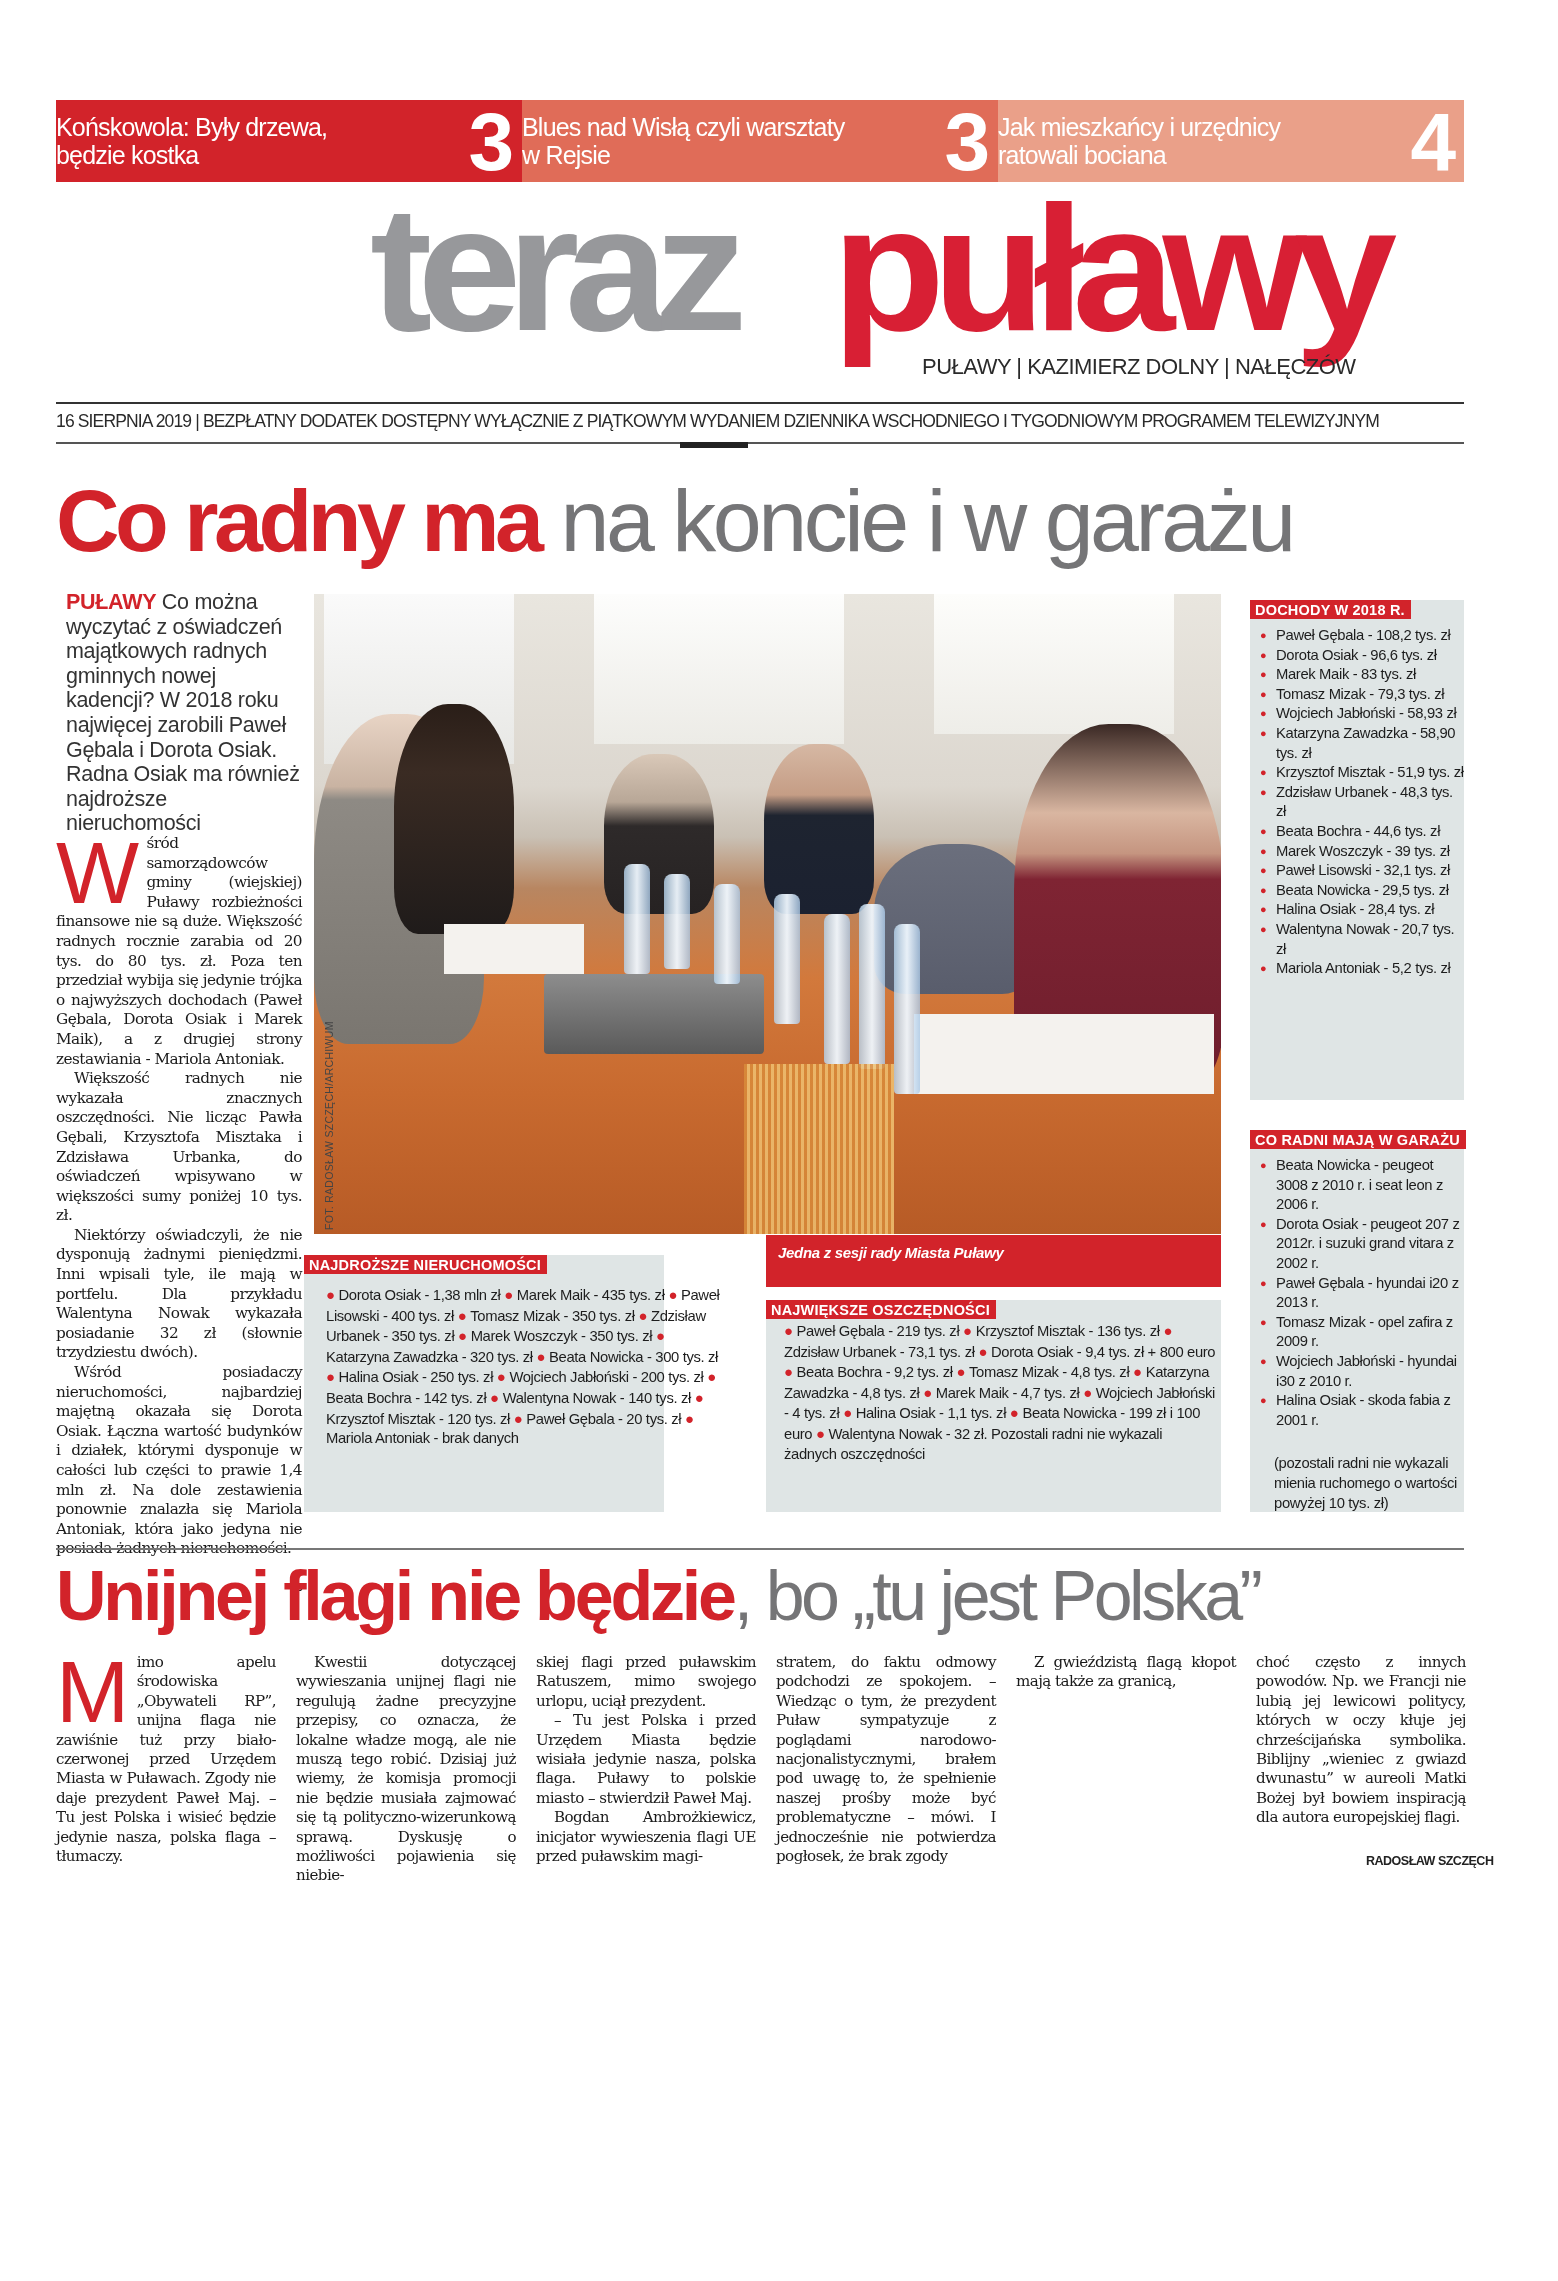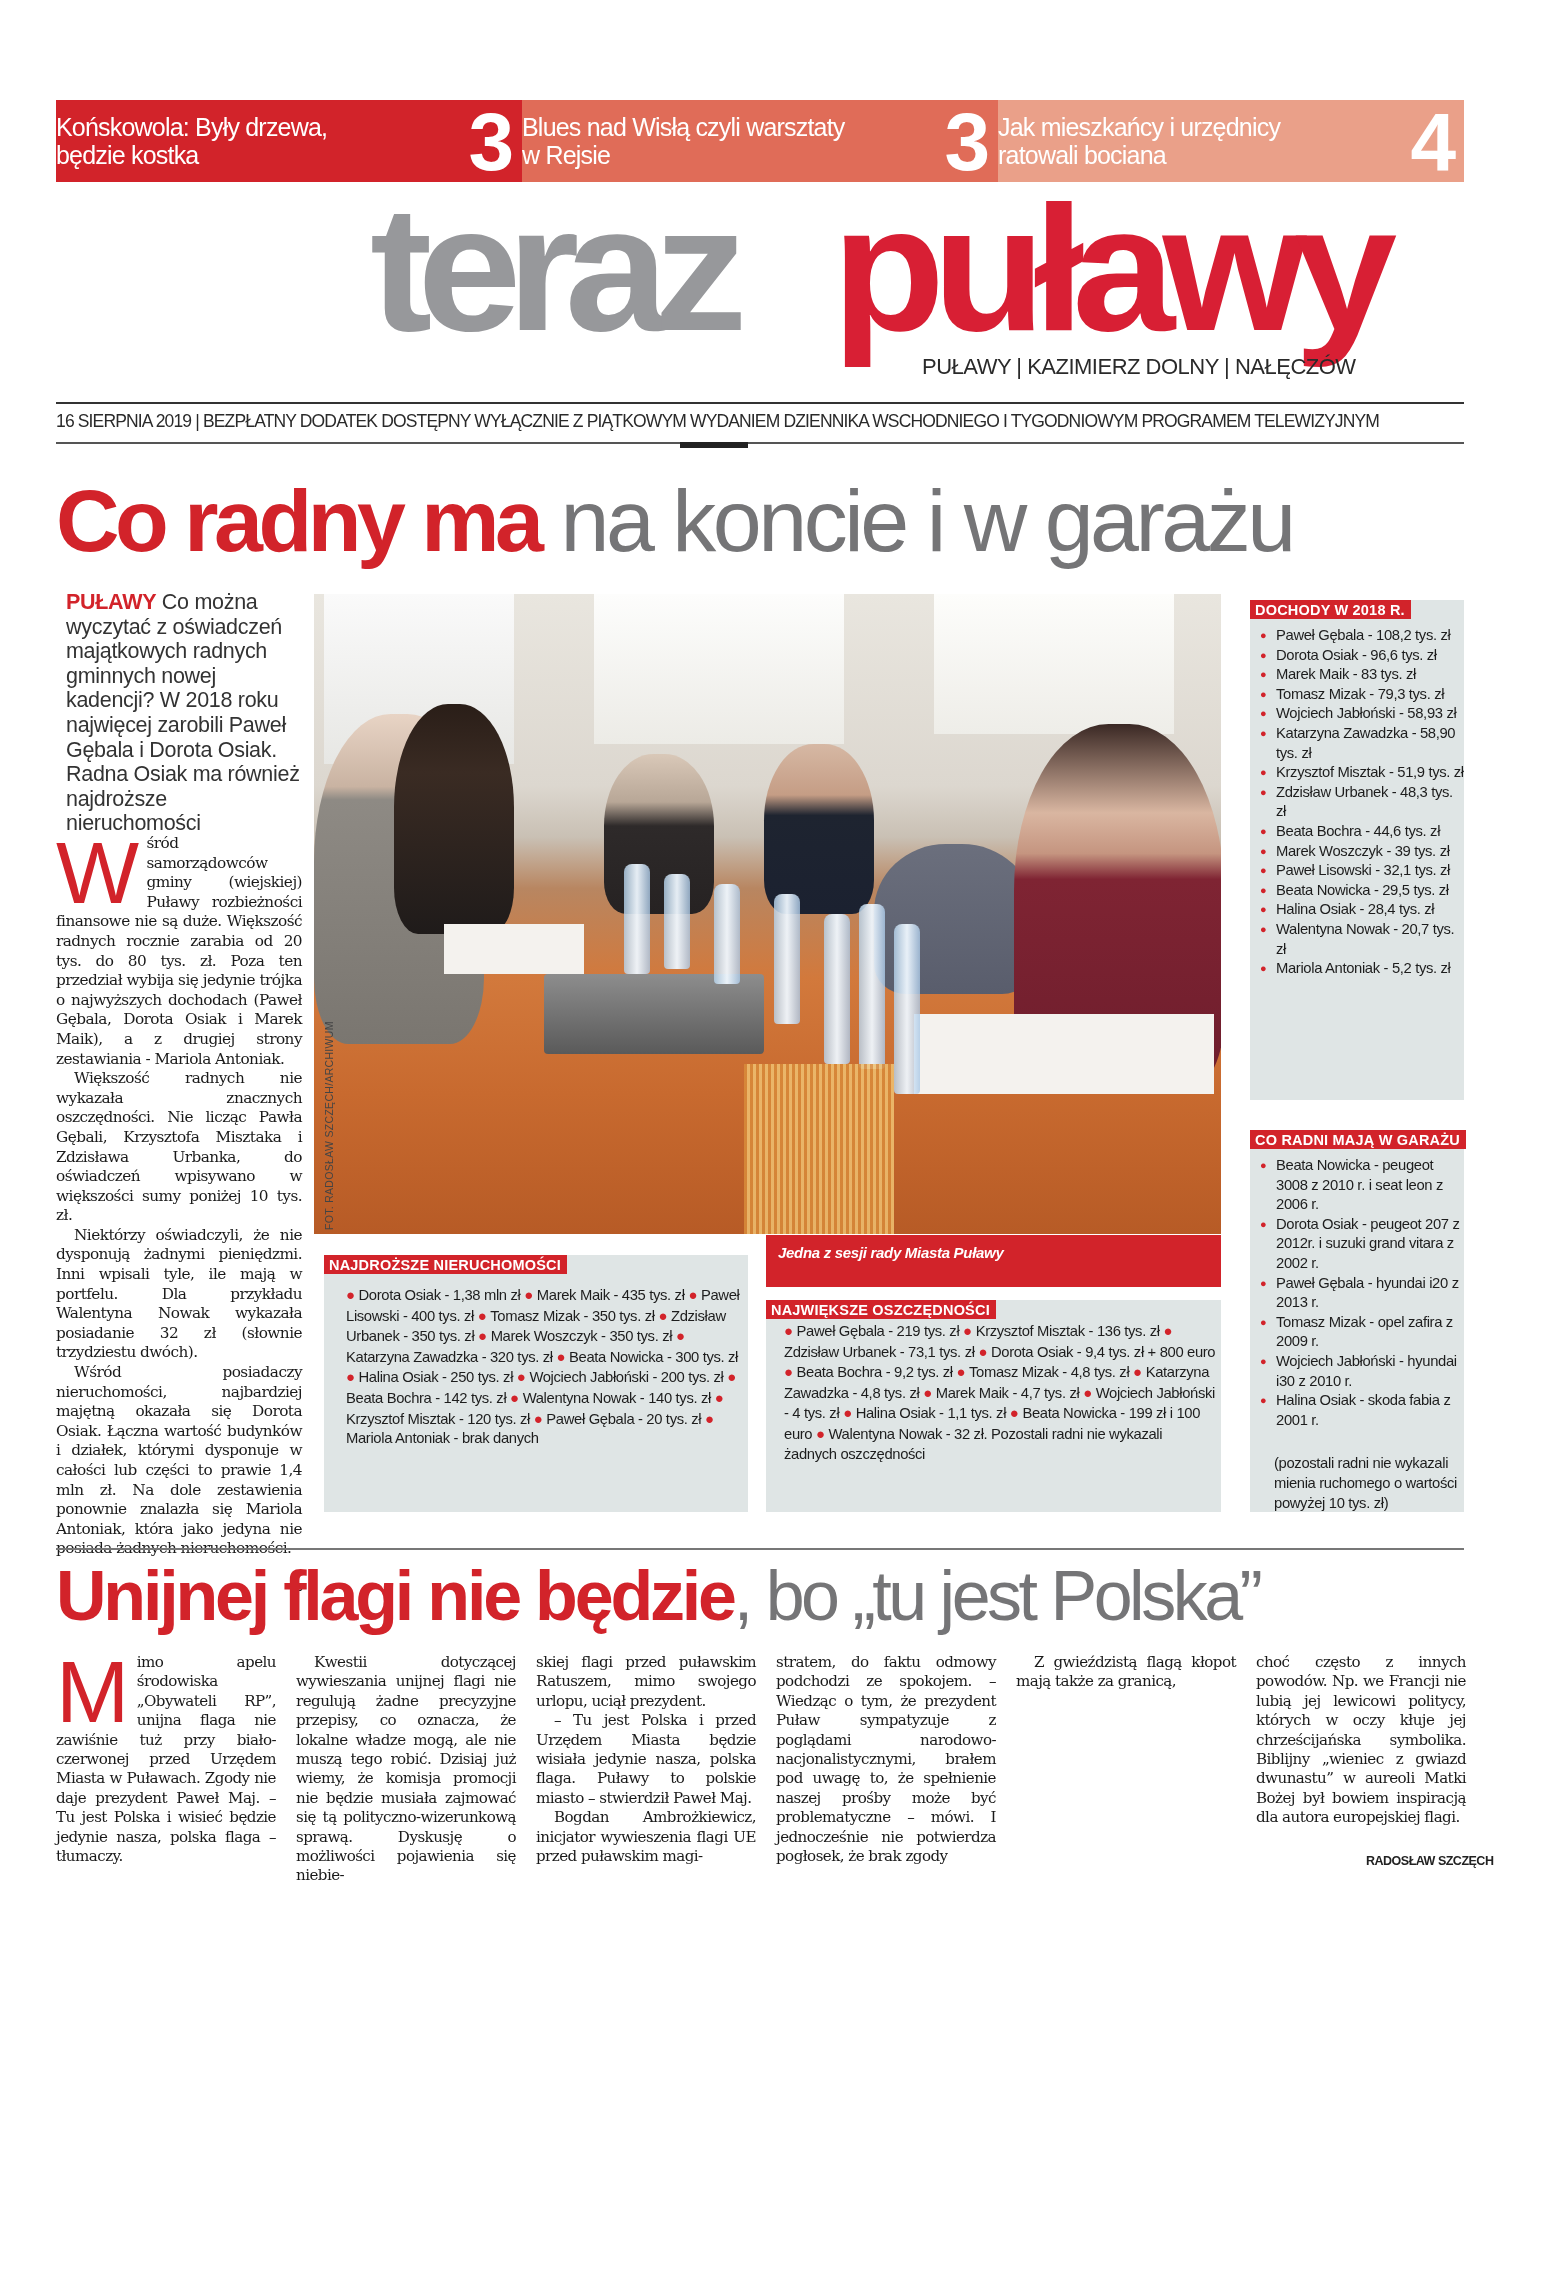"NAJDROŻSZE NIERUCHOMOŚCI" .box-realty { left: 324px -> 304px; width: 424px -> 360px }
